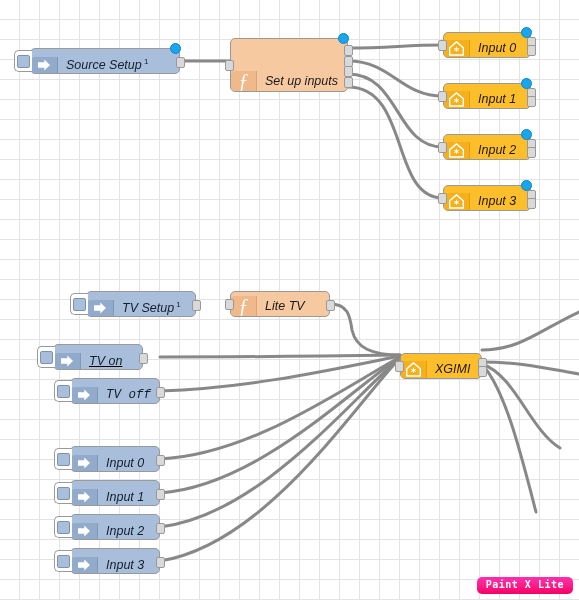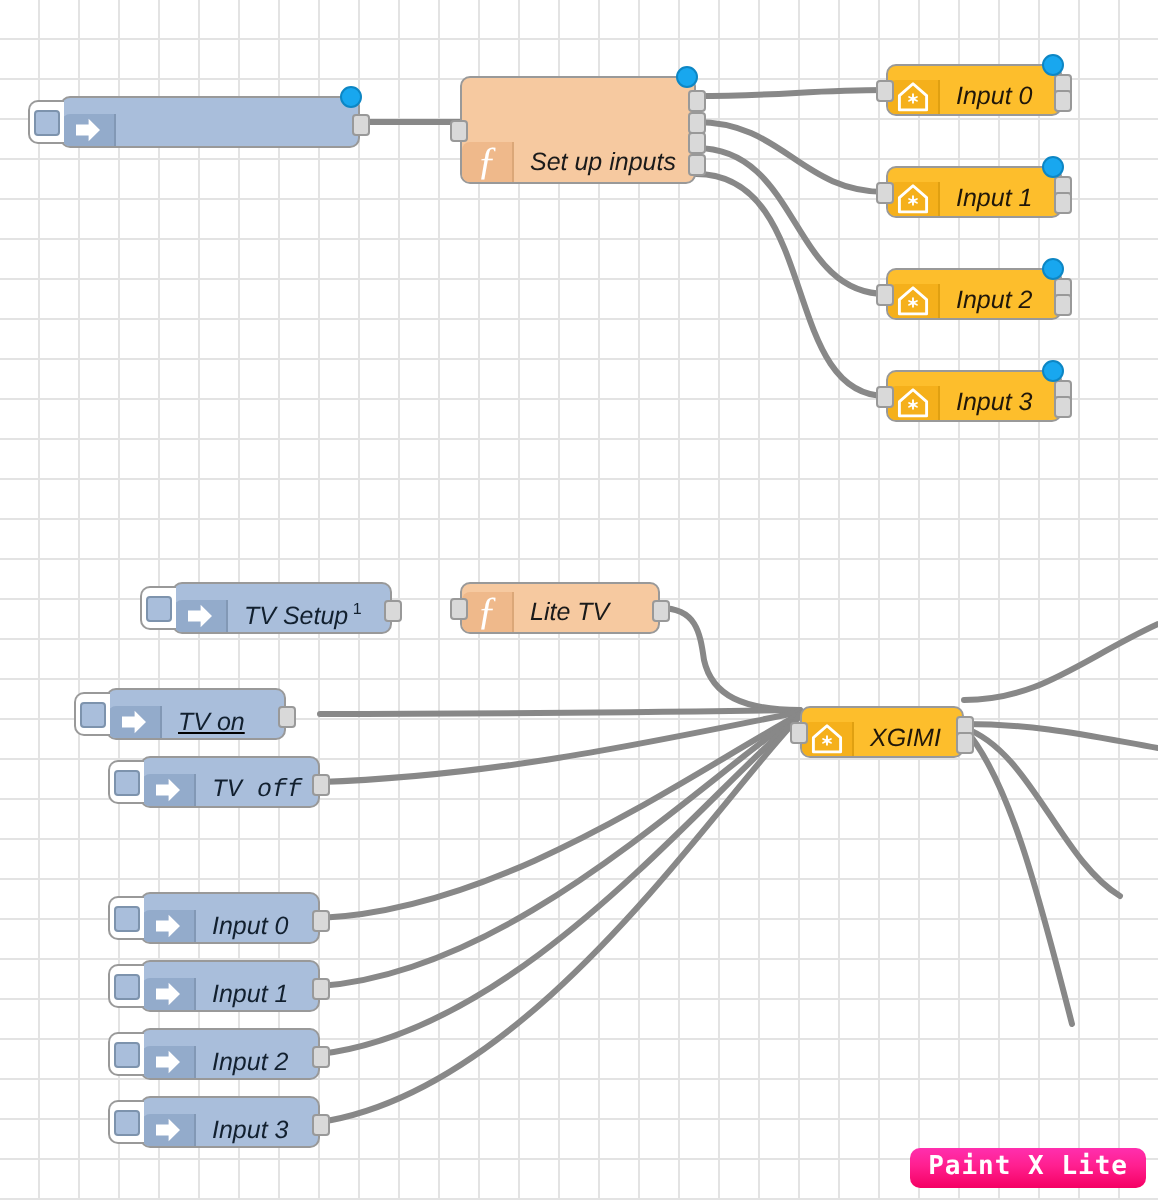"Source Setup 1" span.node-label { html: none -> <span>Source Setup<span> 1</span></span> }
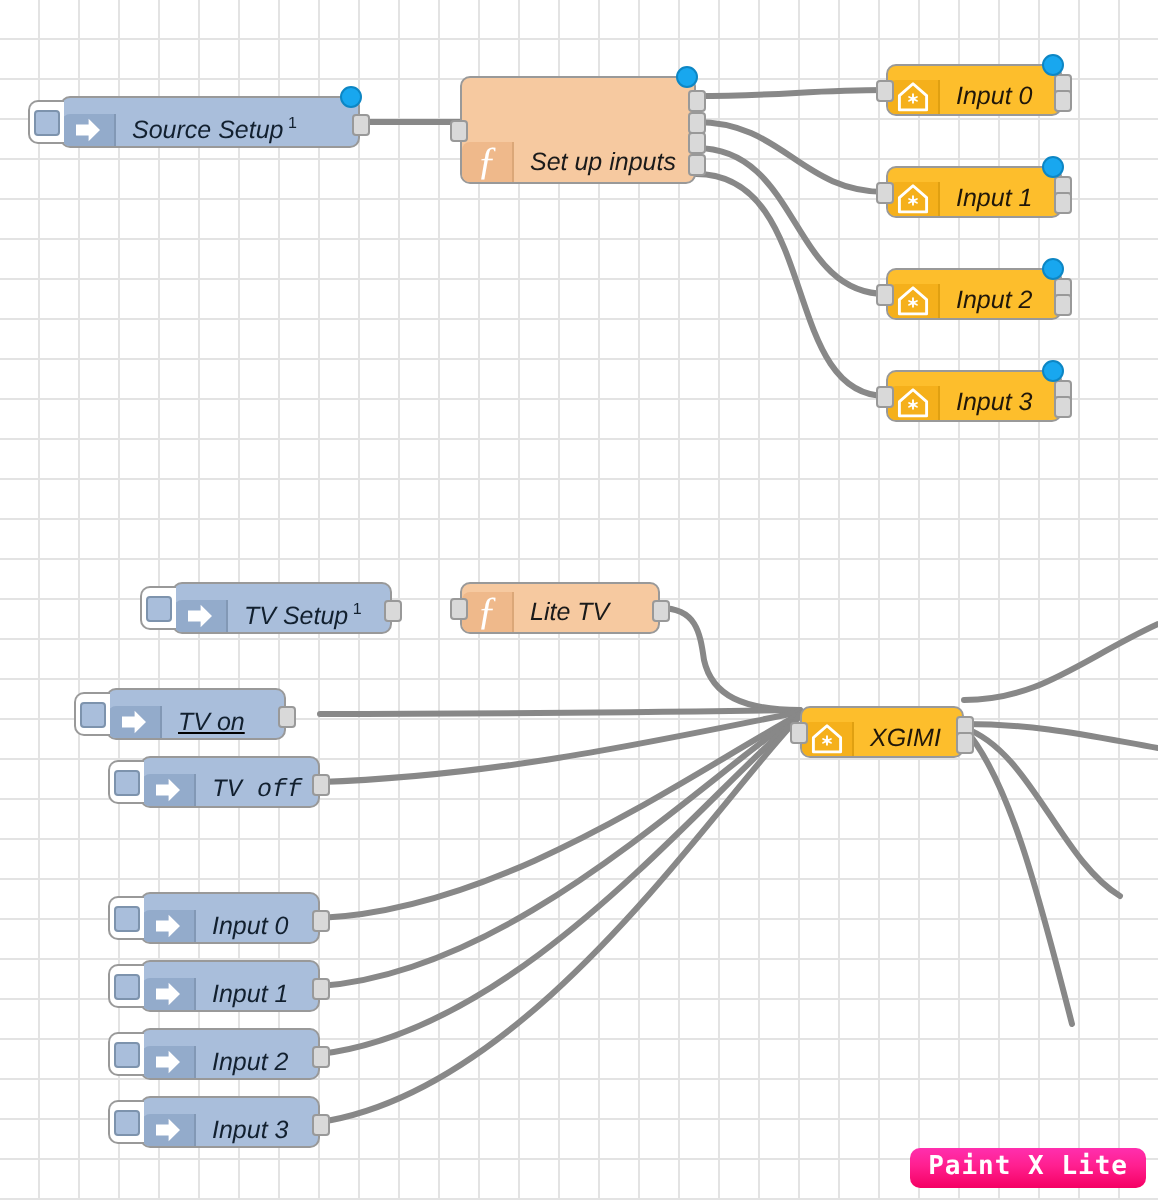"Paint X Lite" #watermark { font-size: 13px -> 10px }
